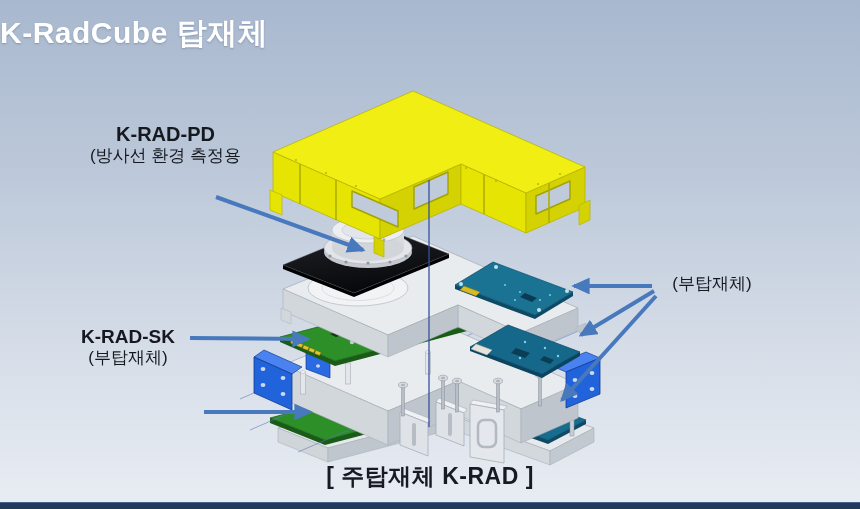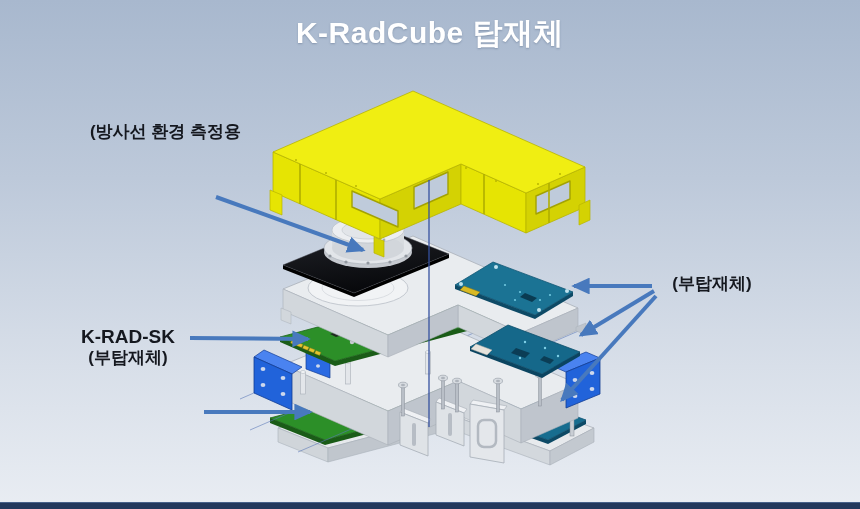"K-RadCube 탑재체" .title { text-align: center -> left }
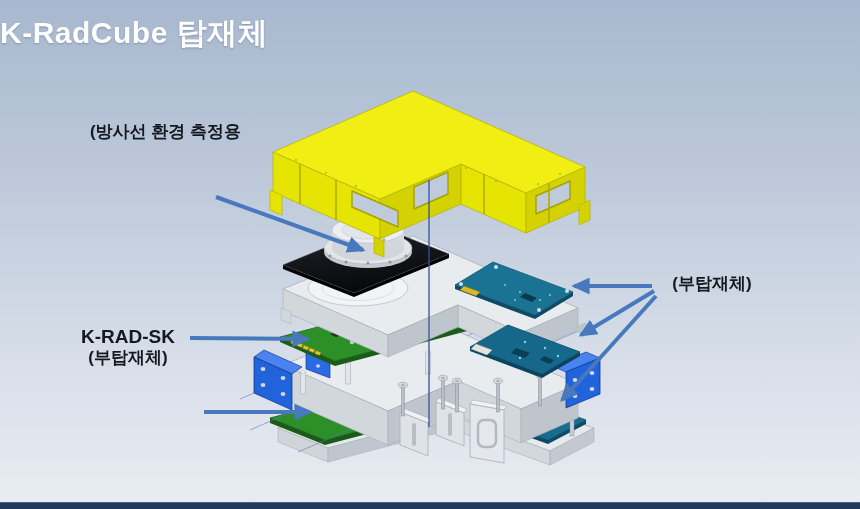"K-RAD-PD" div.c-main { html: none -> <div>K-RAD-PD</div> }
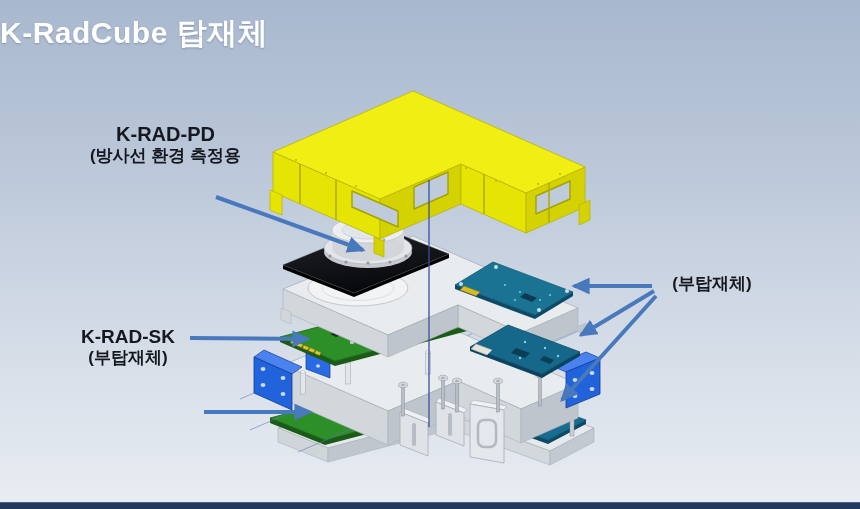"(방사선 환경 측정용" .c-sub { font-weight: bold -> normal }
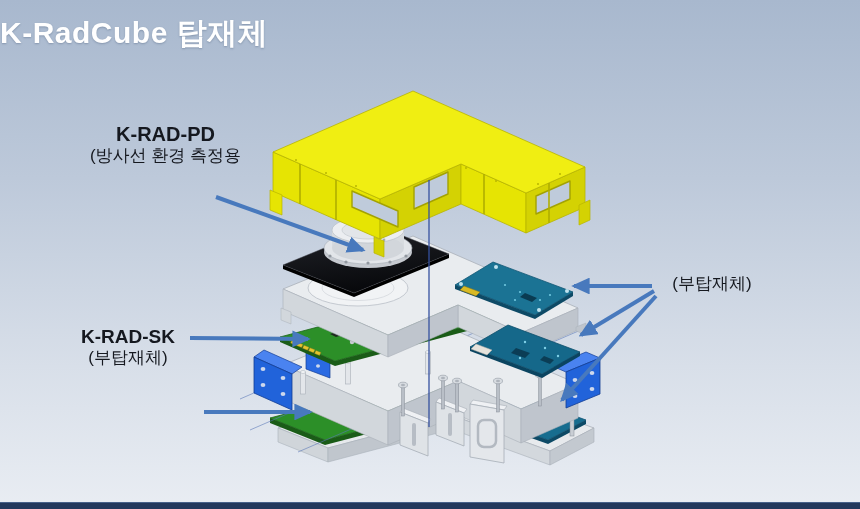"[ 주탑재체 K-RAD ]" div.caption { html: none -> <div>[ 주탑재체 K-RAD ]</div> }
